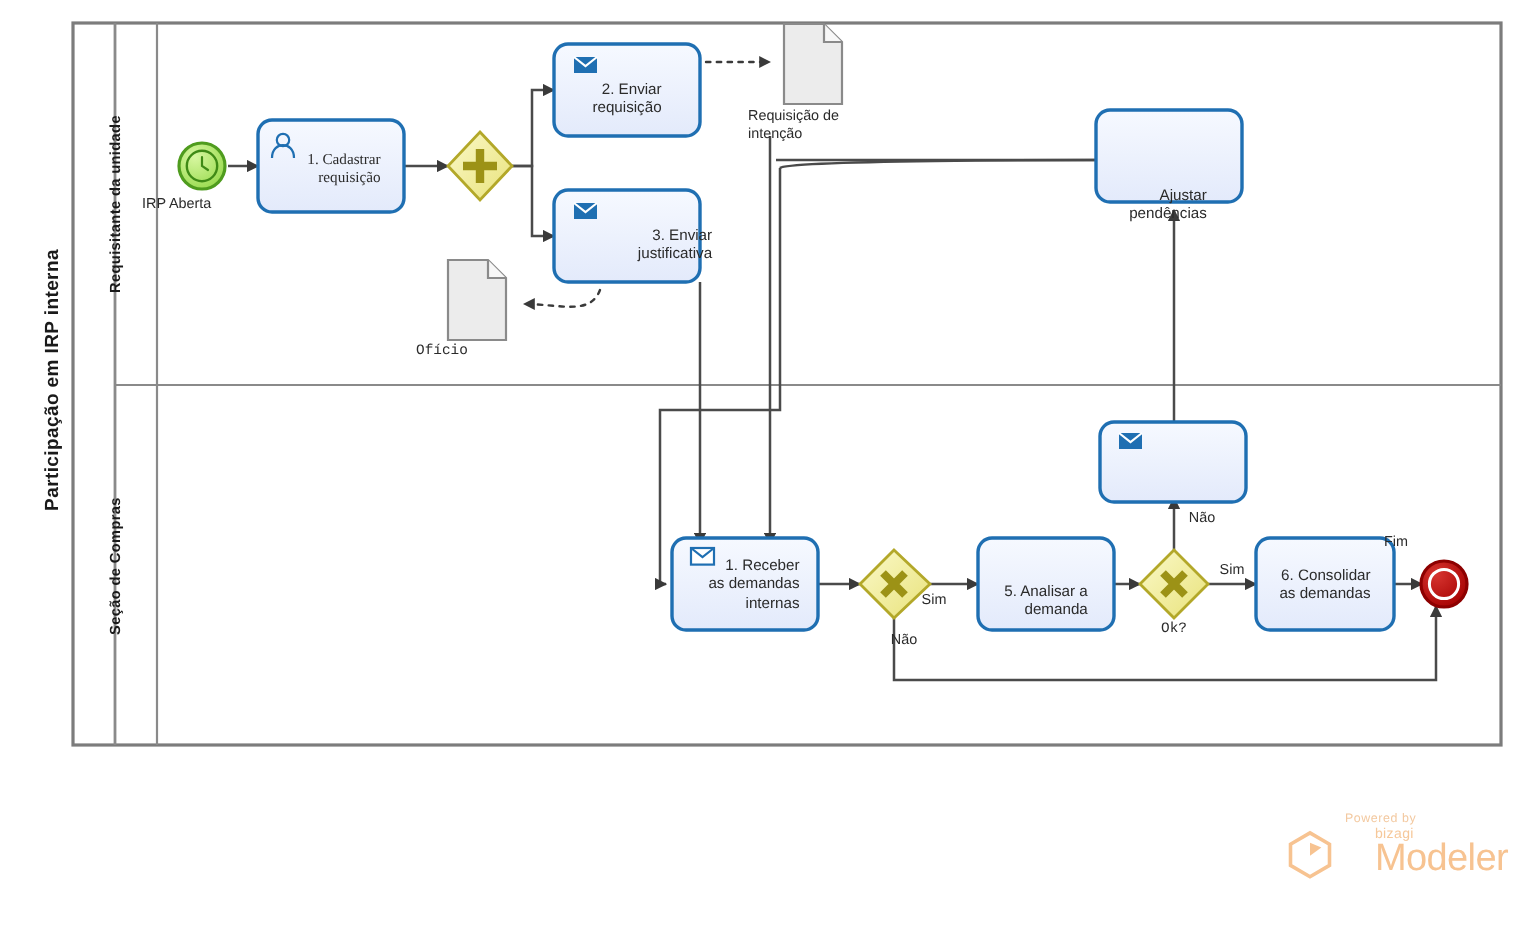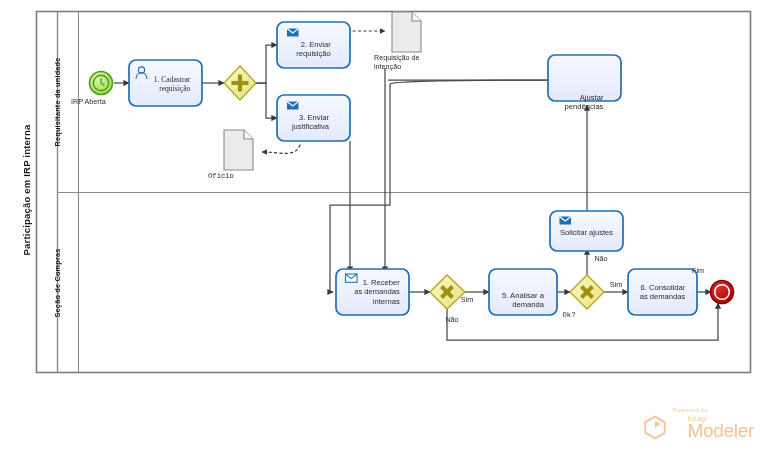"3. Enviar" div.nodetext { left: 267px -> 294px }
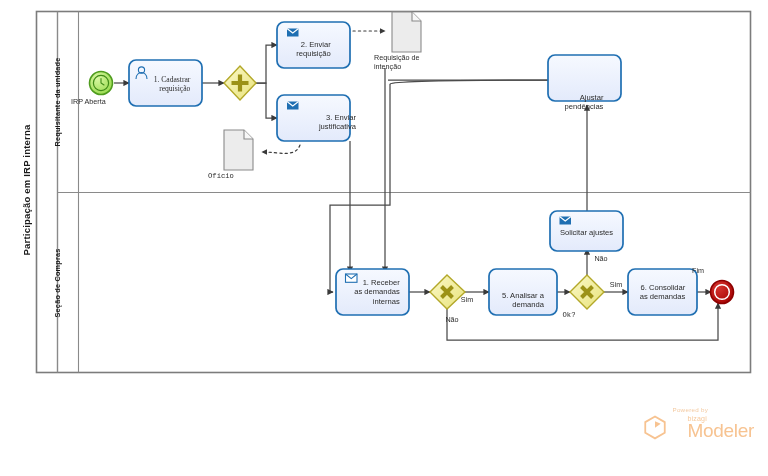"Solicitar ajustes" div.nodetext { html: <div>Solicitar ajustes</div> -> none }
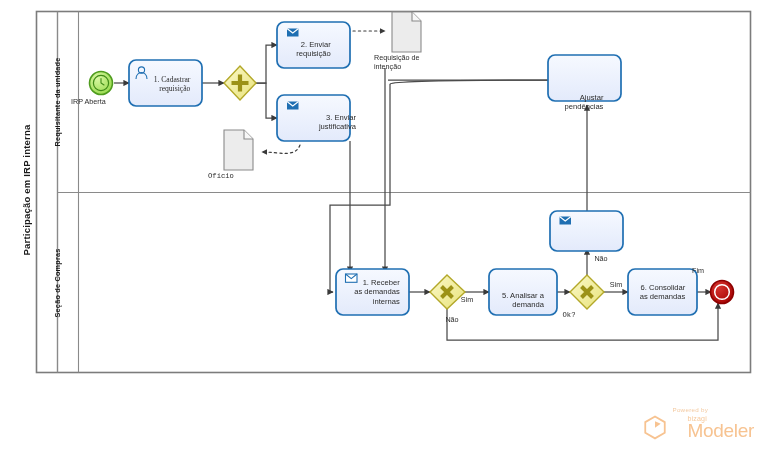"Ok?" div.edgelabel { left: 545px -> 563px }
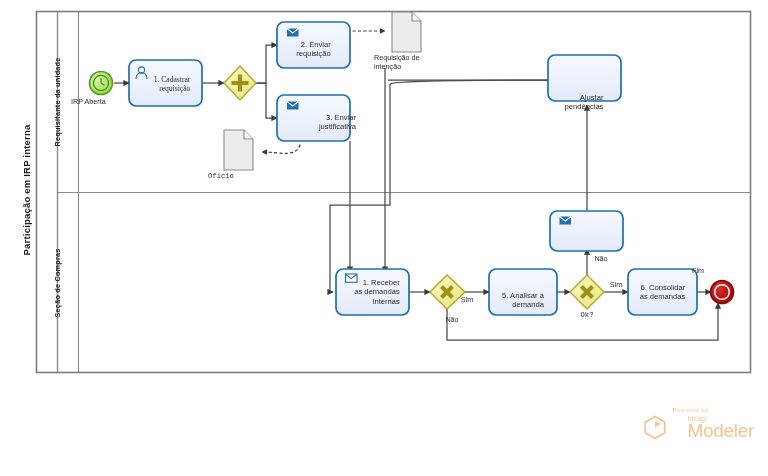"Modeler" #wm-row { align-items: center -> none }
